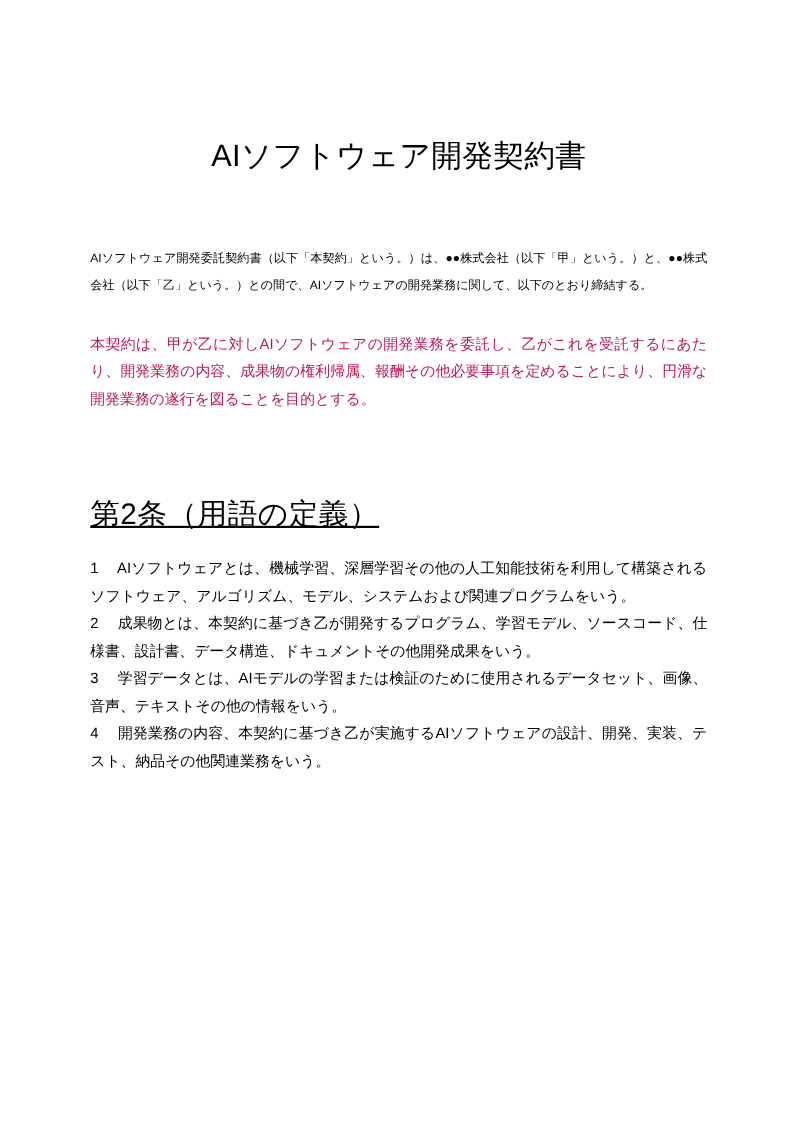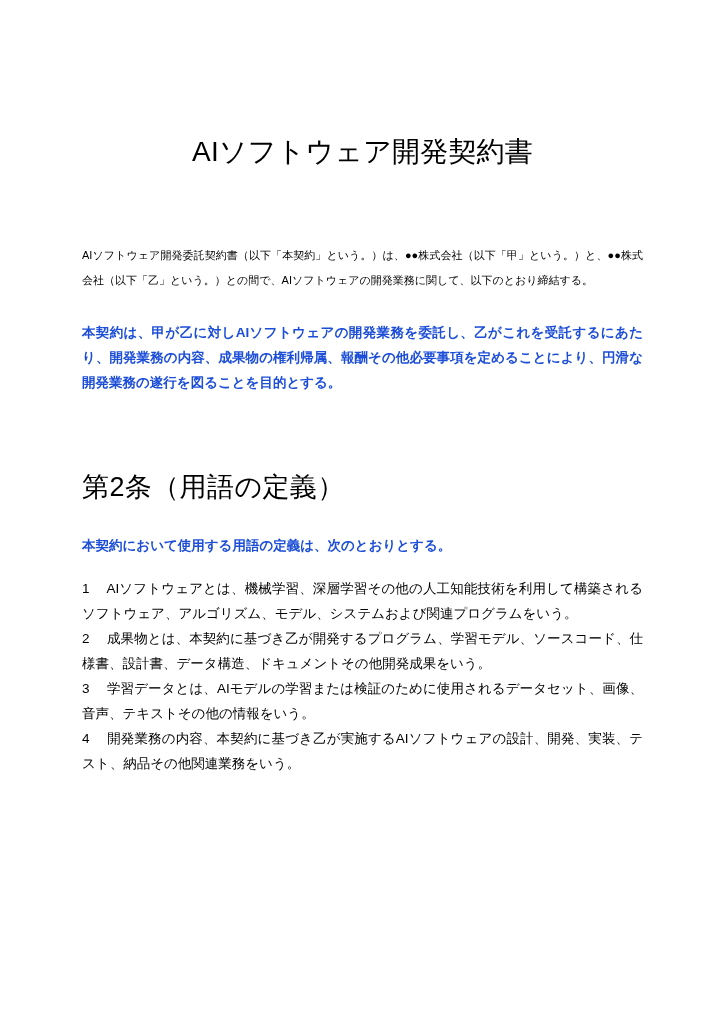"AIソフトウェア開発契約書" .doc-title { margin: 10px -> 0 }
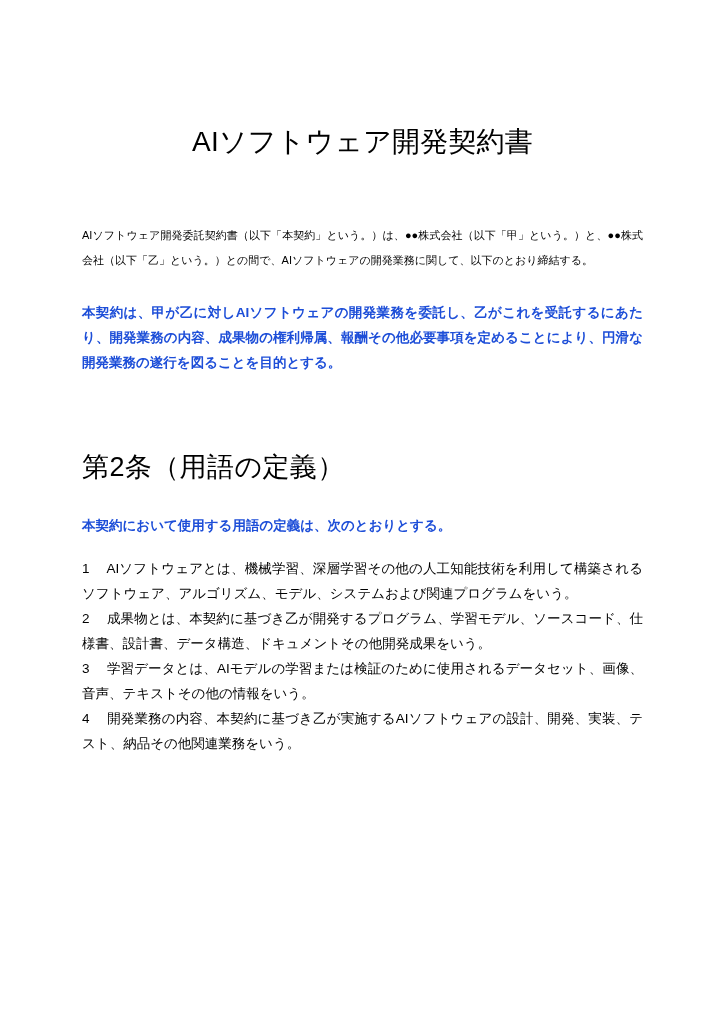"本契約は、甲が乙に対しAIソフトウェアの開発業務を委託し、乙がこれを受託するにあ" .article-para { color: #1d4ed8 -> #be185d; font-weight: 700 -> 400 }
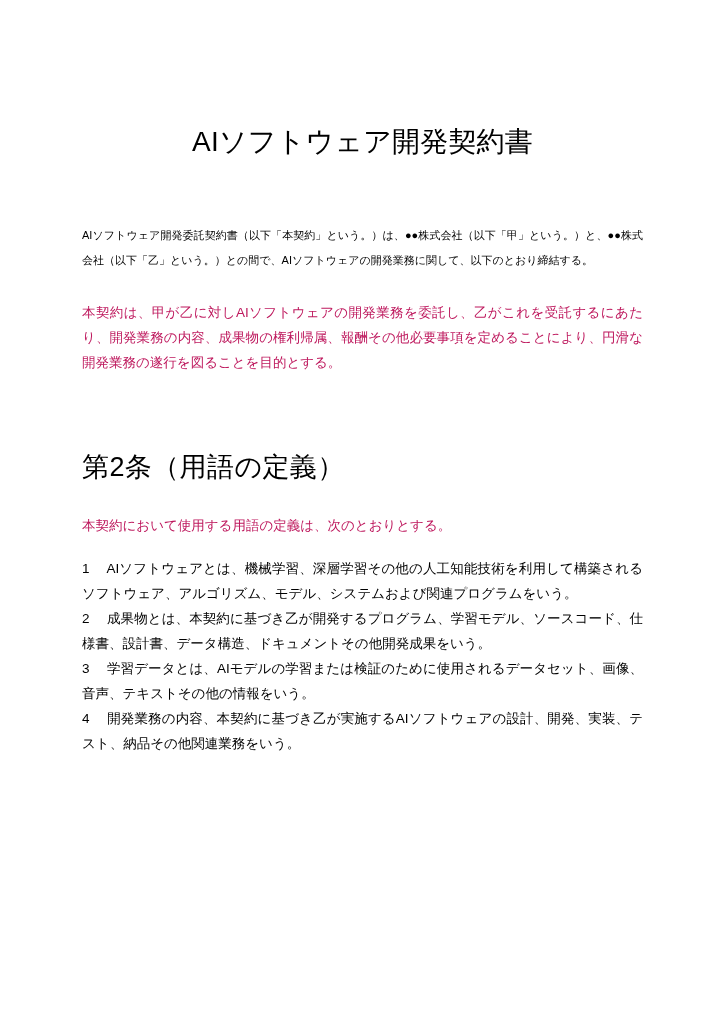"第2条（用語の定義）" .article-heading.second { text-decoration: none -> underline }
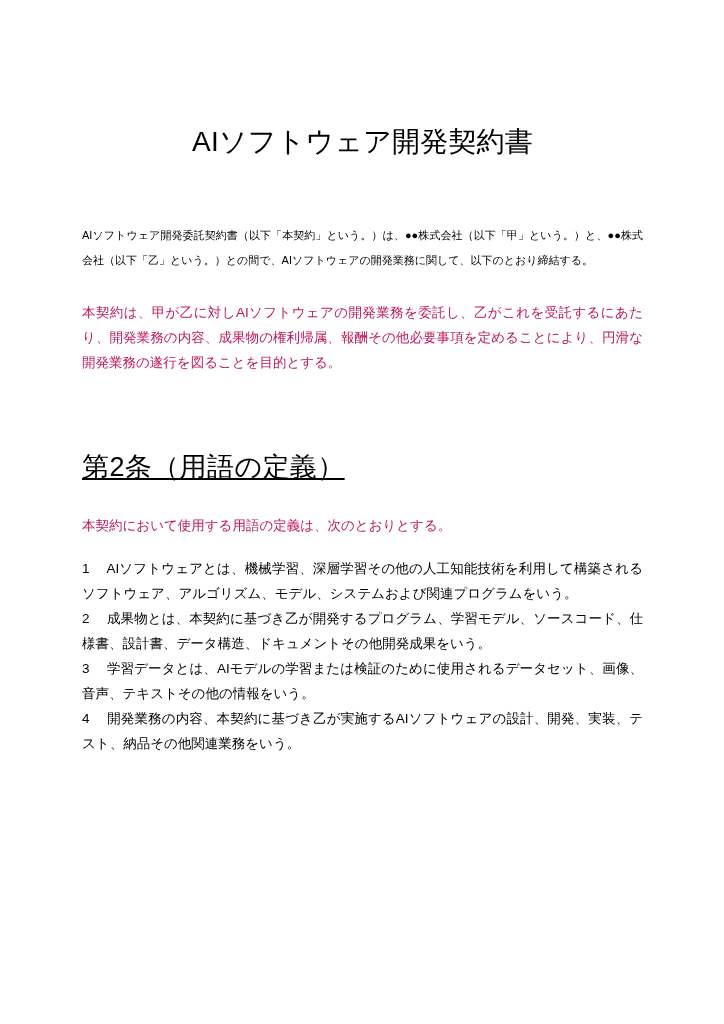"本契約において使用する用語の定義は、次のとおりとする。" p.article-para { html: <p>本契約において使用する用語の定義は、次のとおりとする。</p> -> none }
